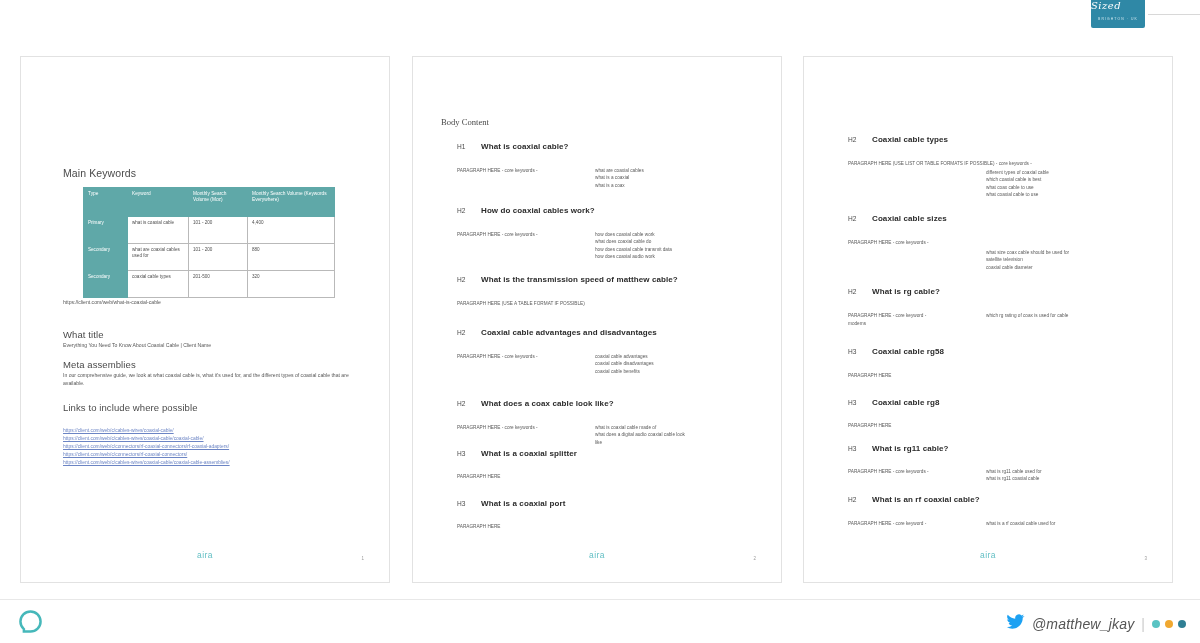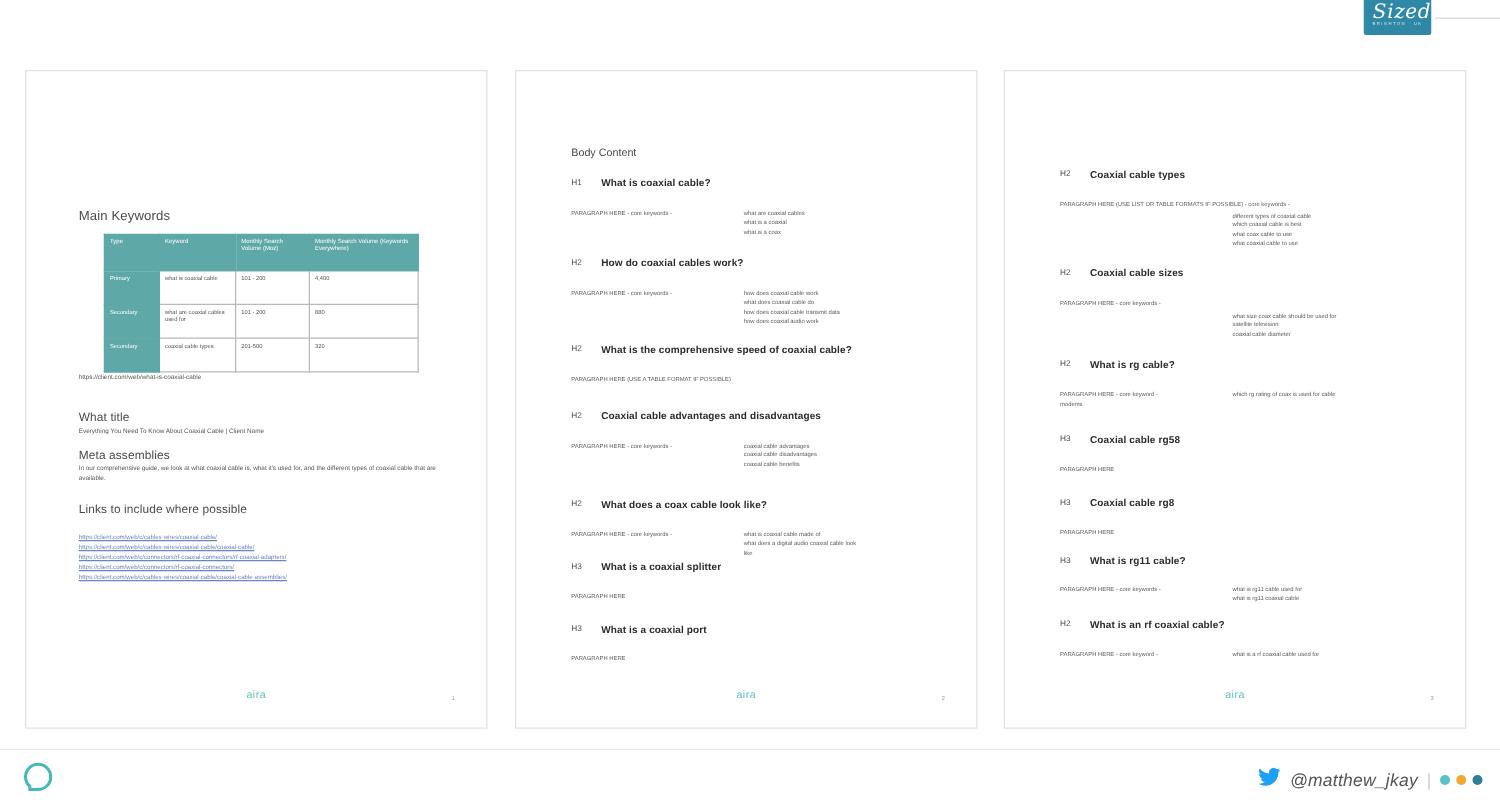"Sized" .brand-badge .script { font-size: 16px -> 10px; text-align: right -> left }
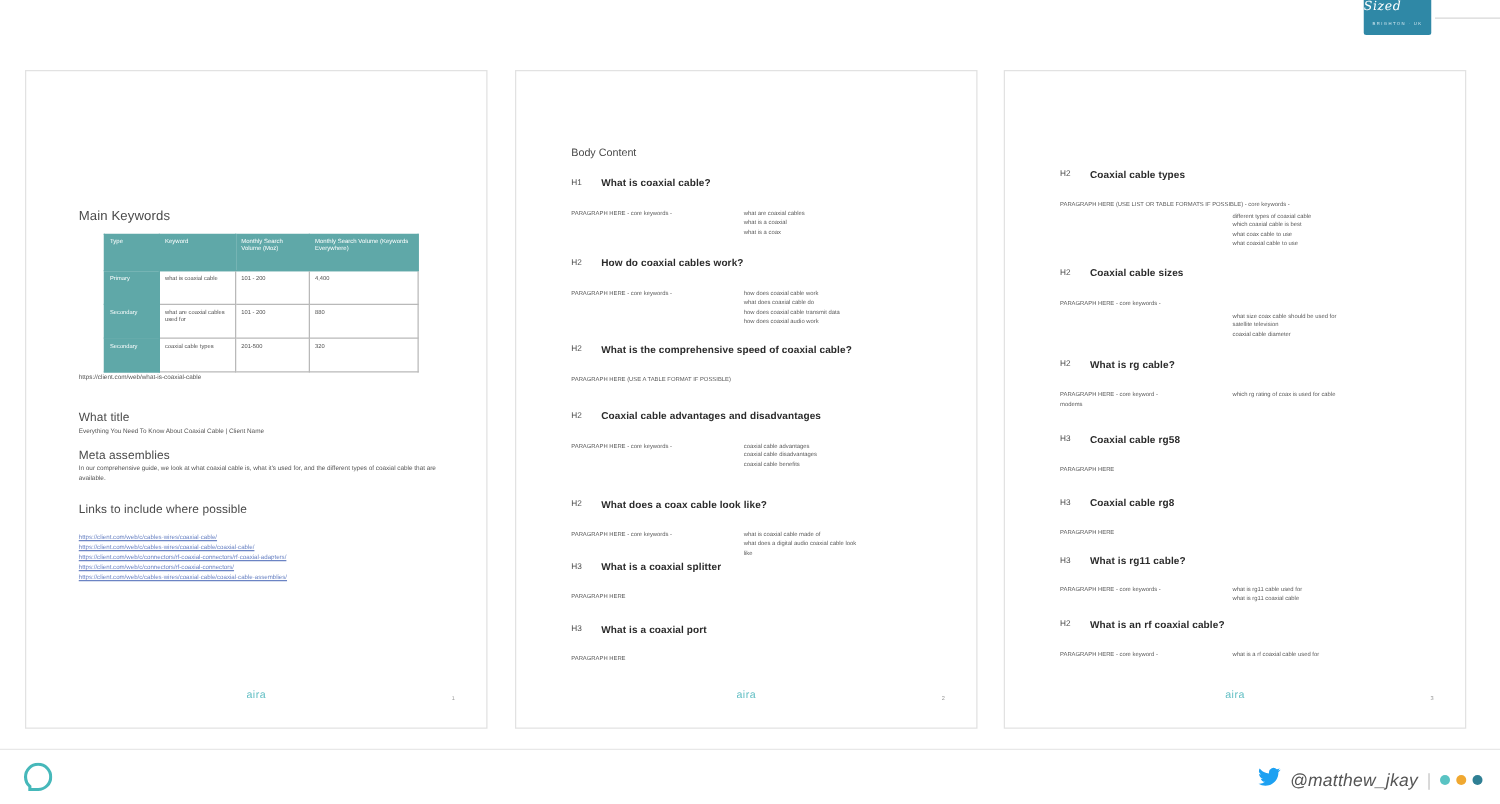"Body Content" div.body-label { font-family: none -> Liberation Serif, serif; left: 44px -> 28px }
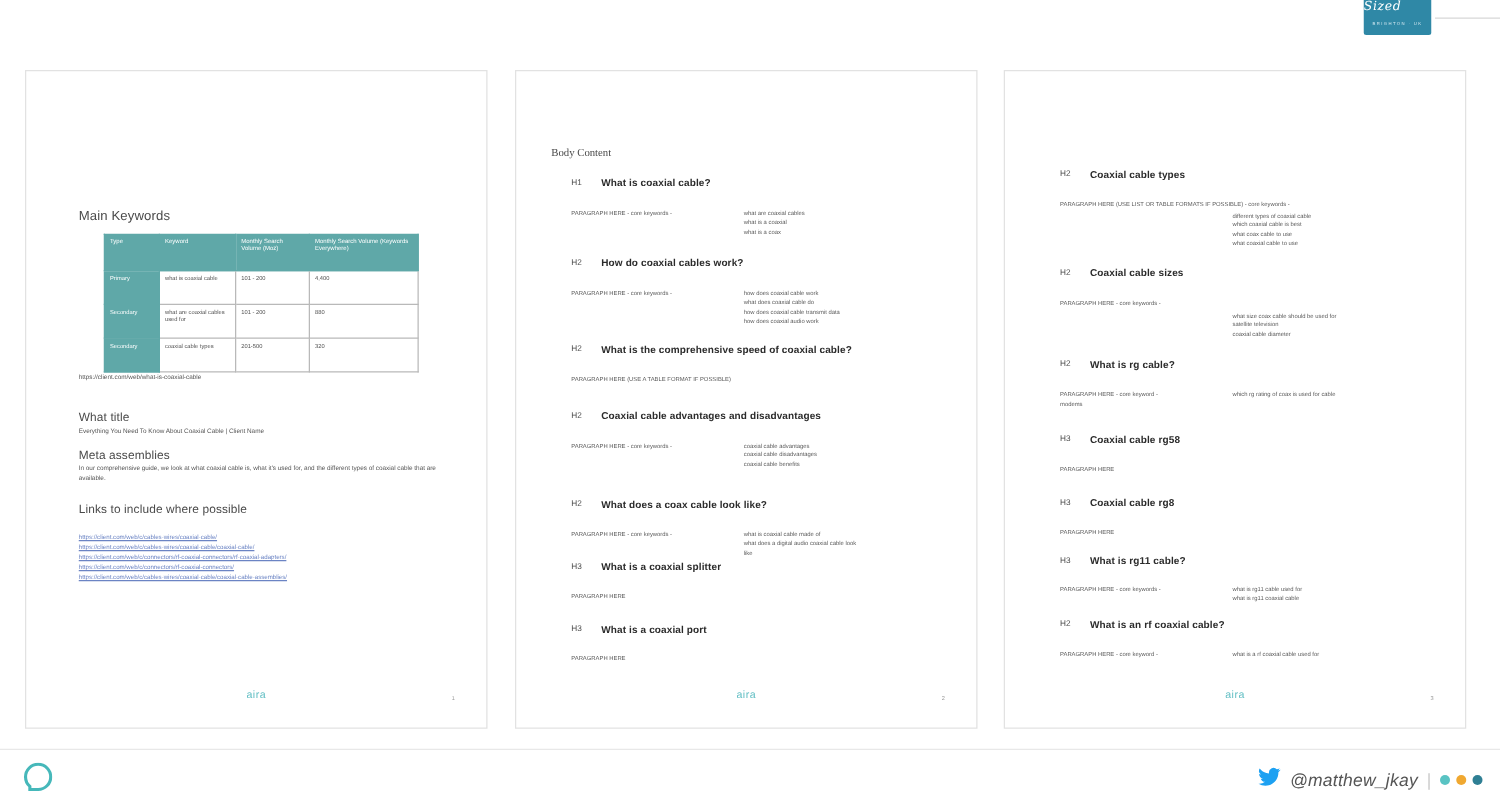"What is the comprehensive speed" span.htxt { text: comprehensive speed of coaxial -> transmission speed of matthew }
